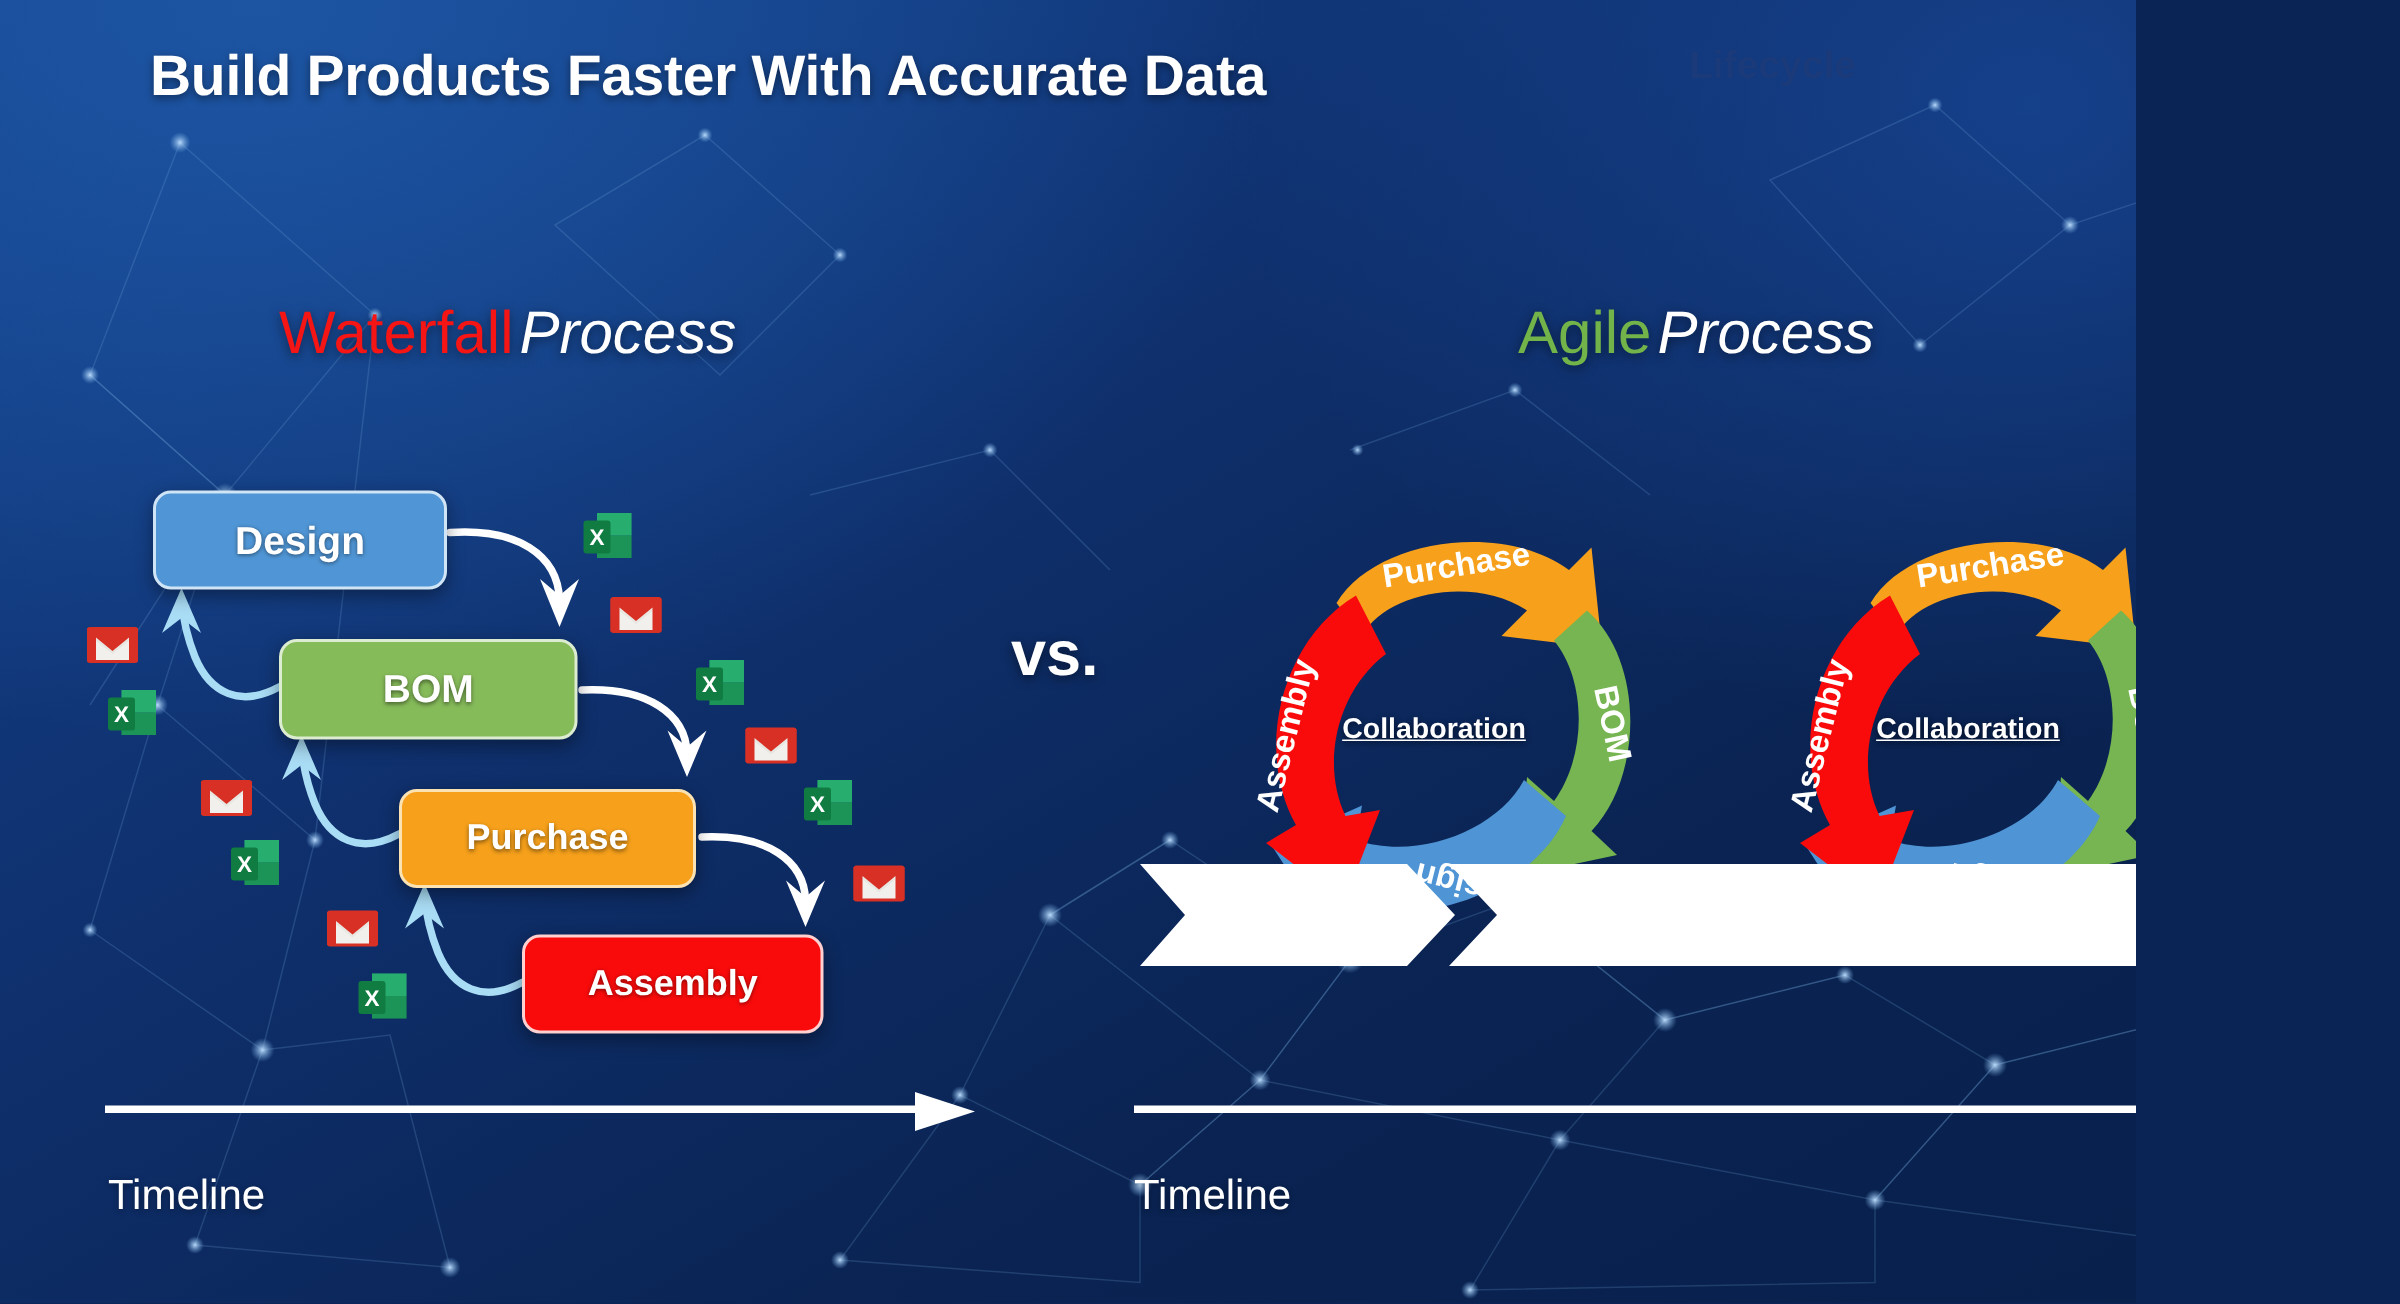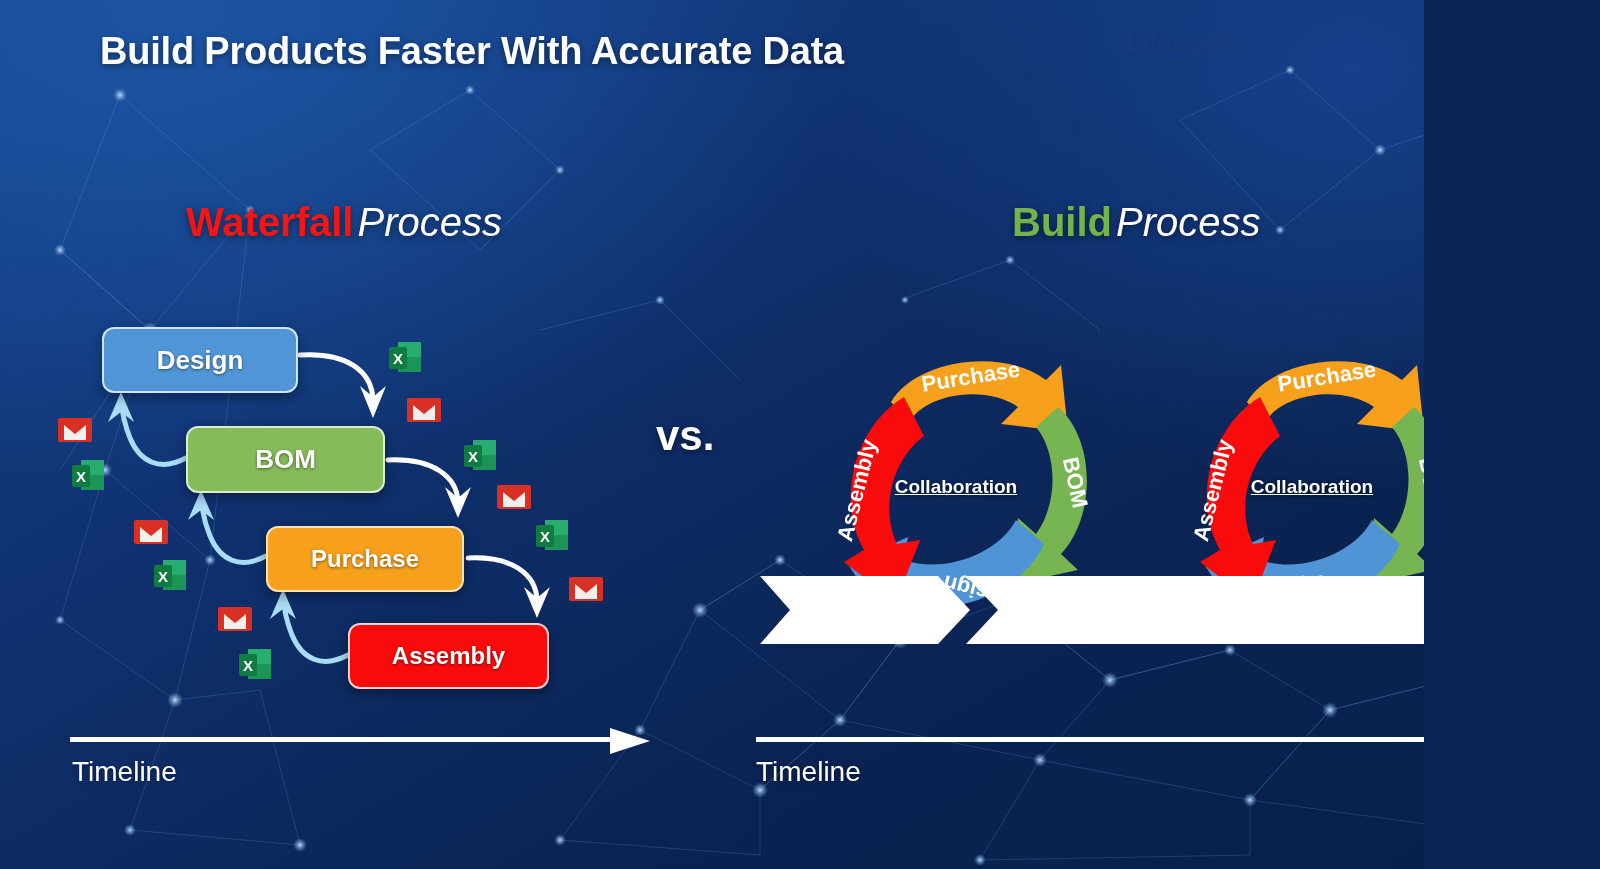"Waterfall" .section-heading .accent { font-weight: bold -> normal }
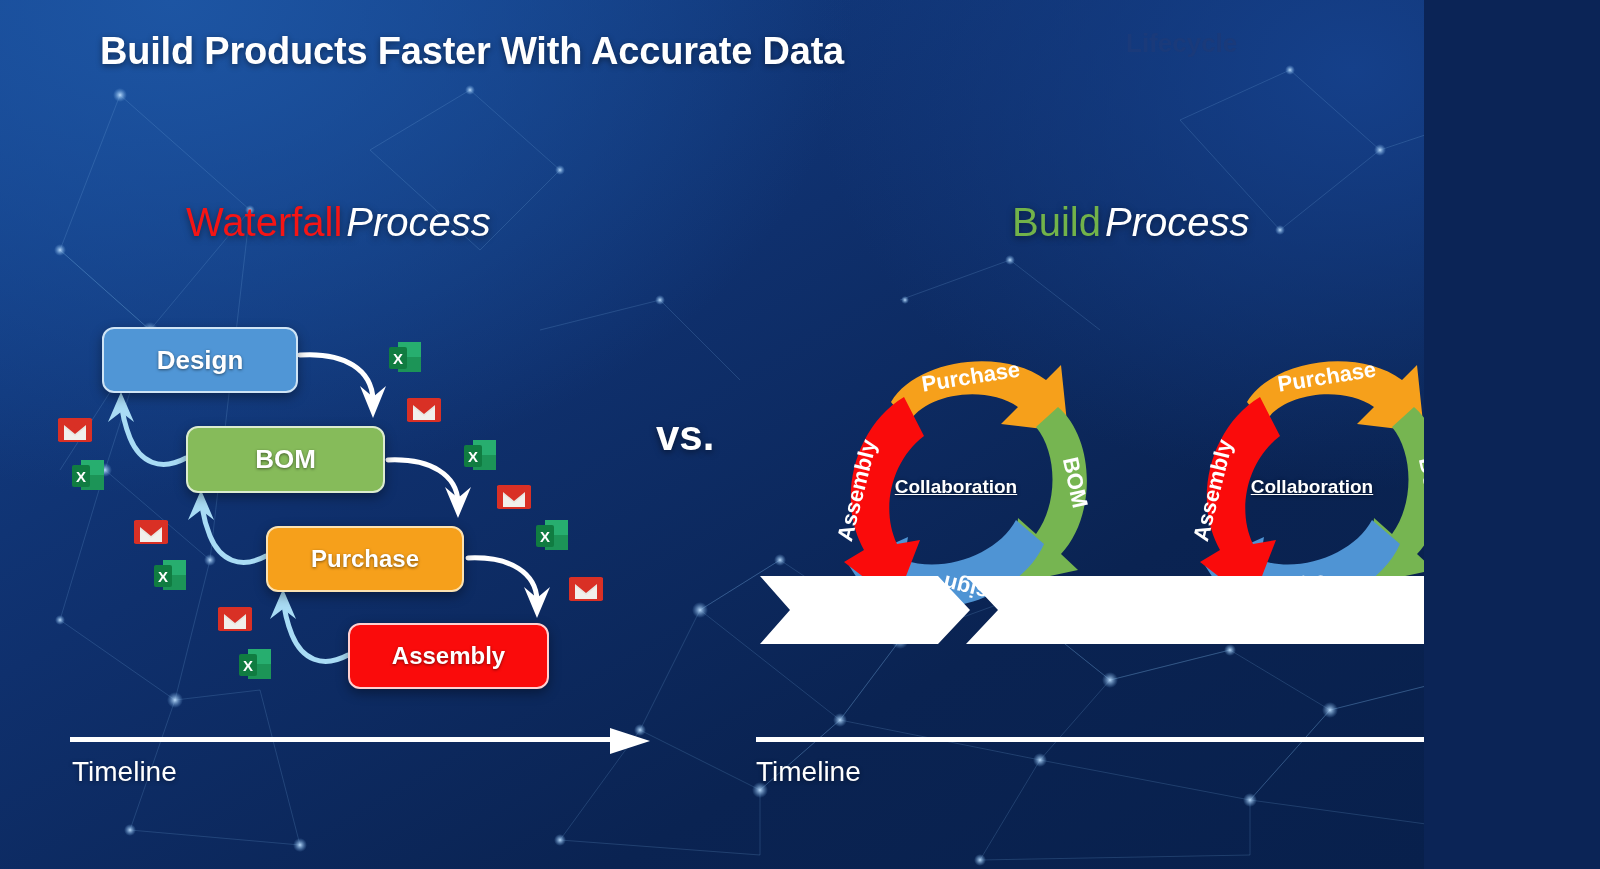"Build" span.accent { text: Build -> Agile }
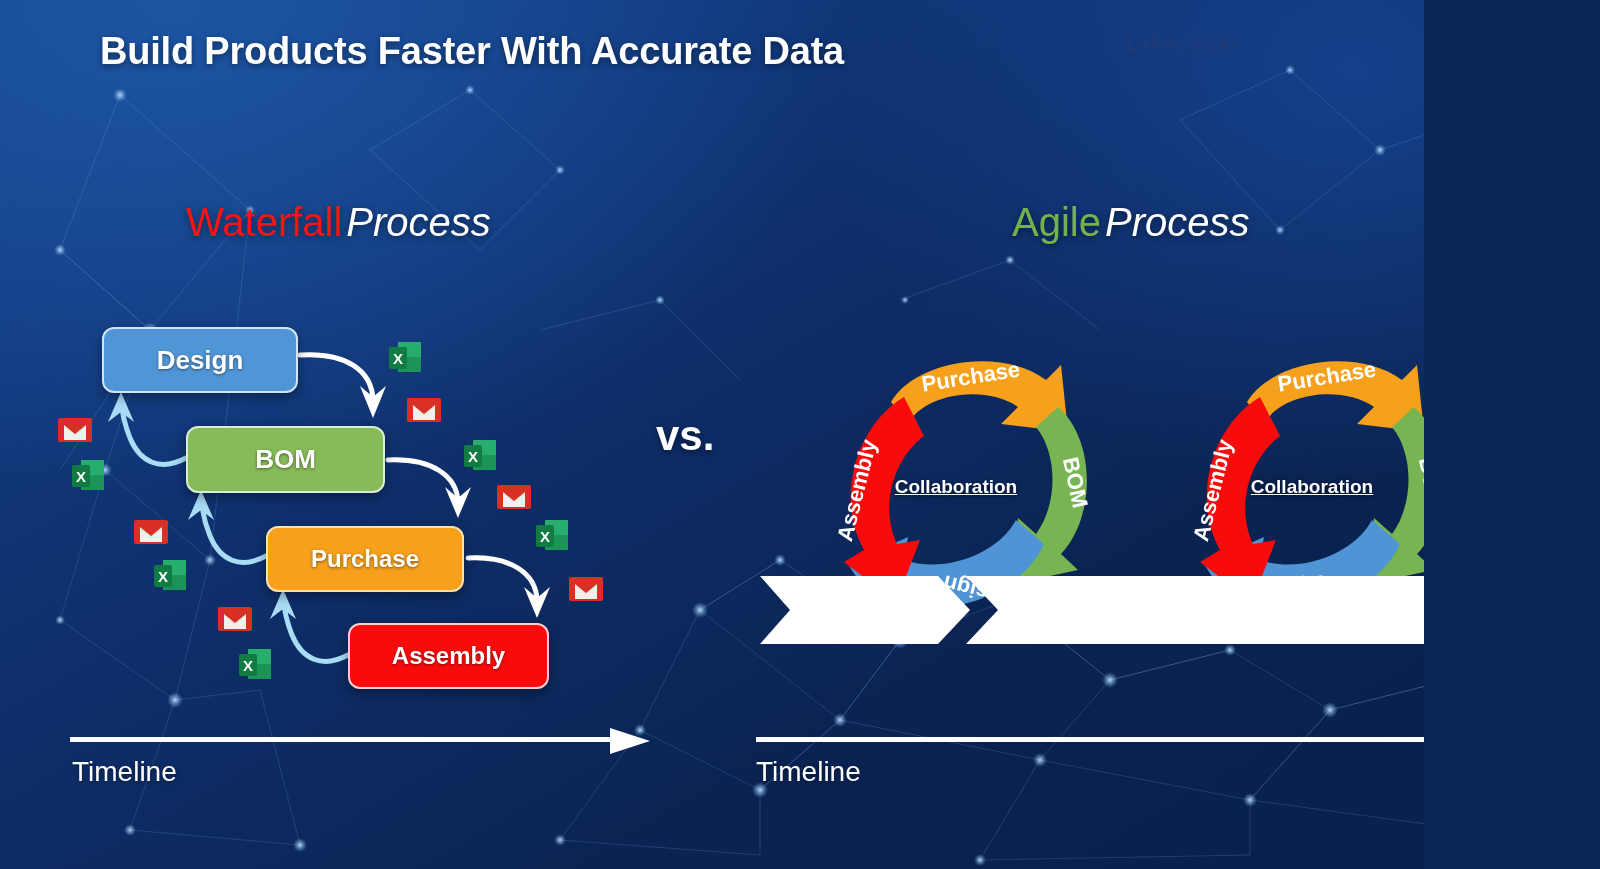"vs." .vs-label { left: 656px -> 674px }
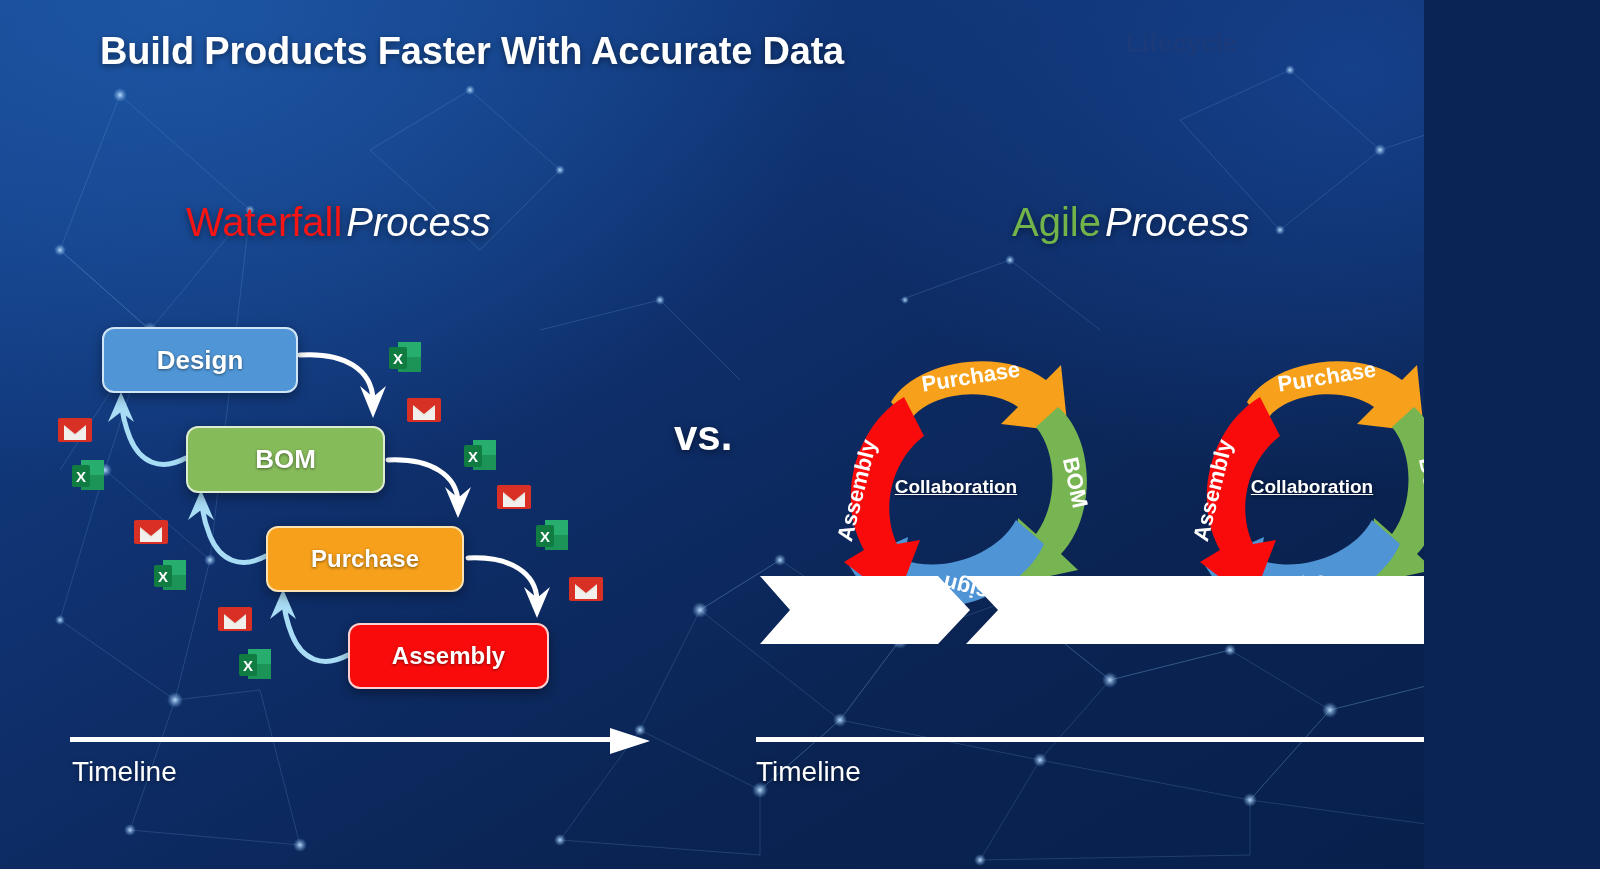"Timeline" .timeline-caption { margin-top: none -> 25px }
